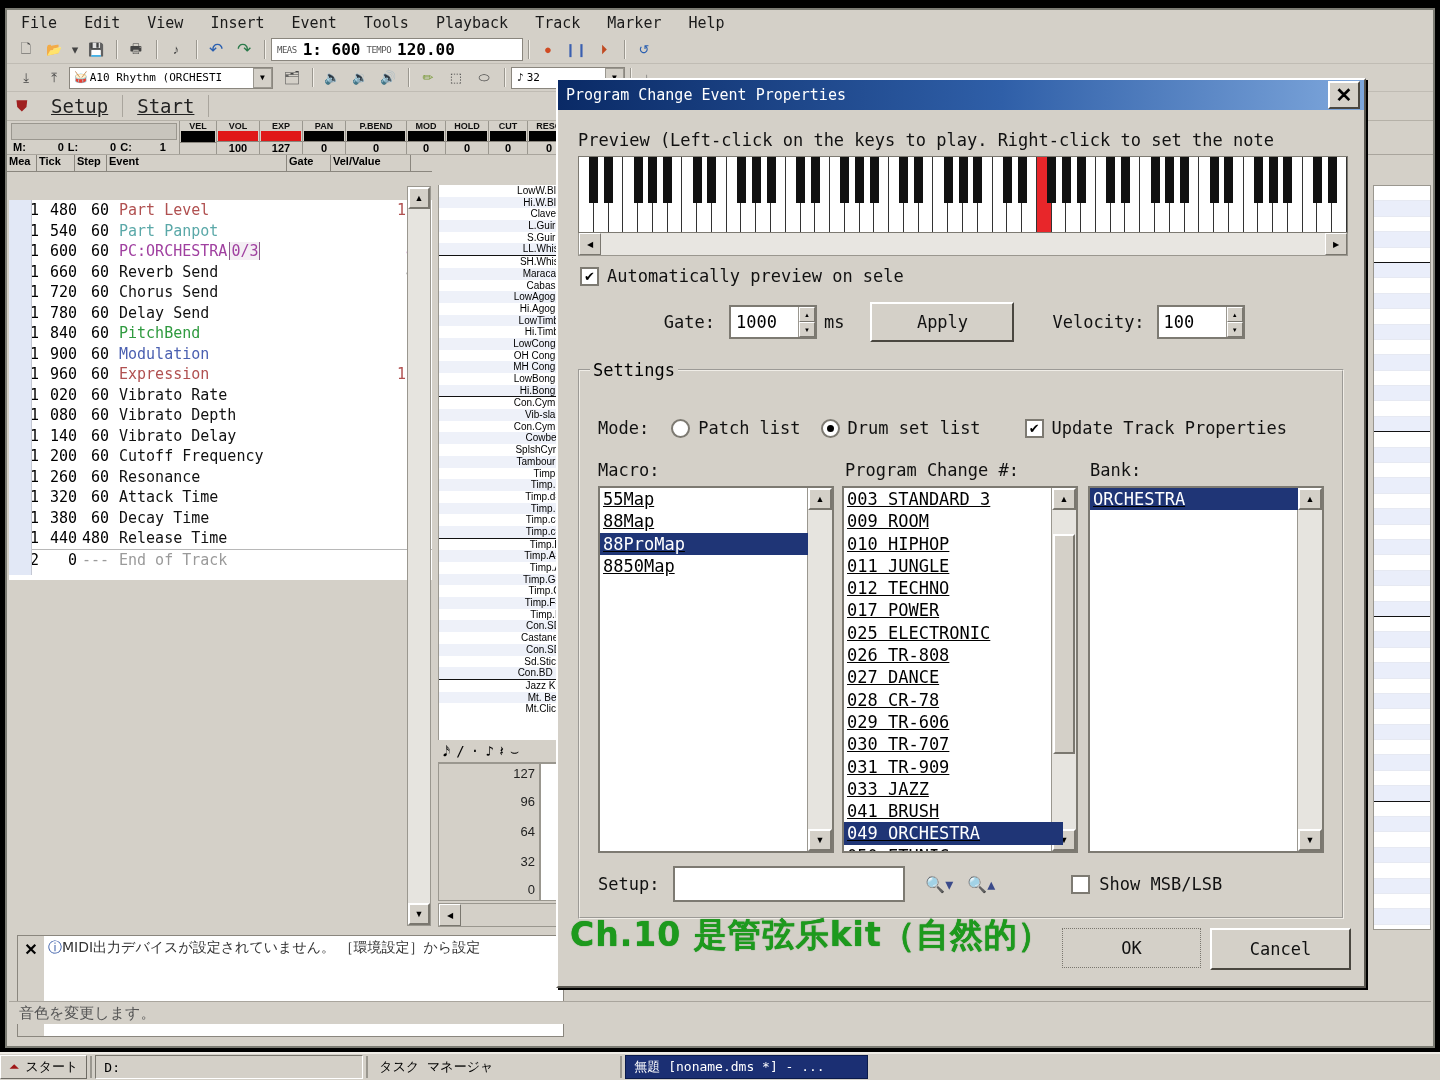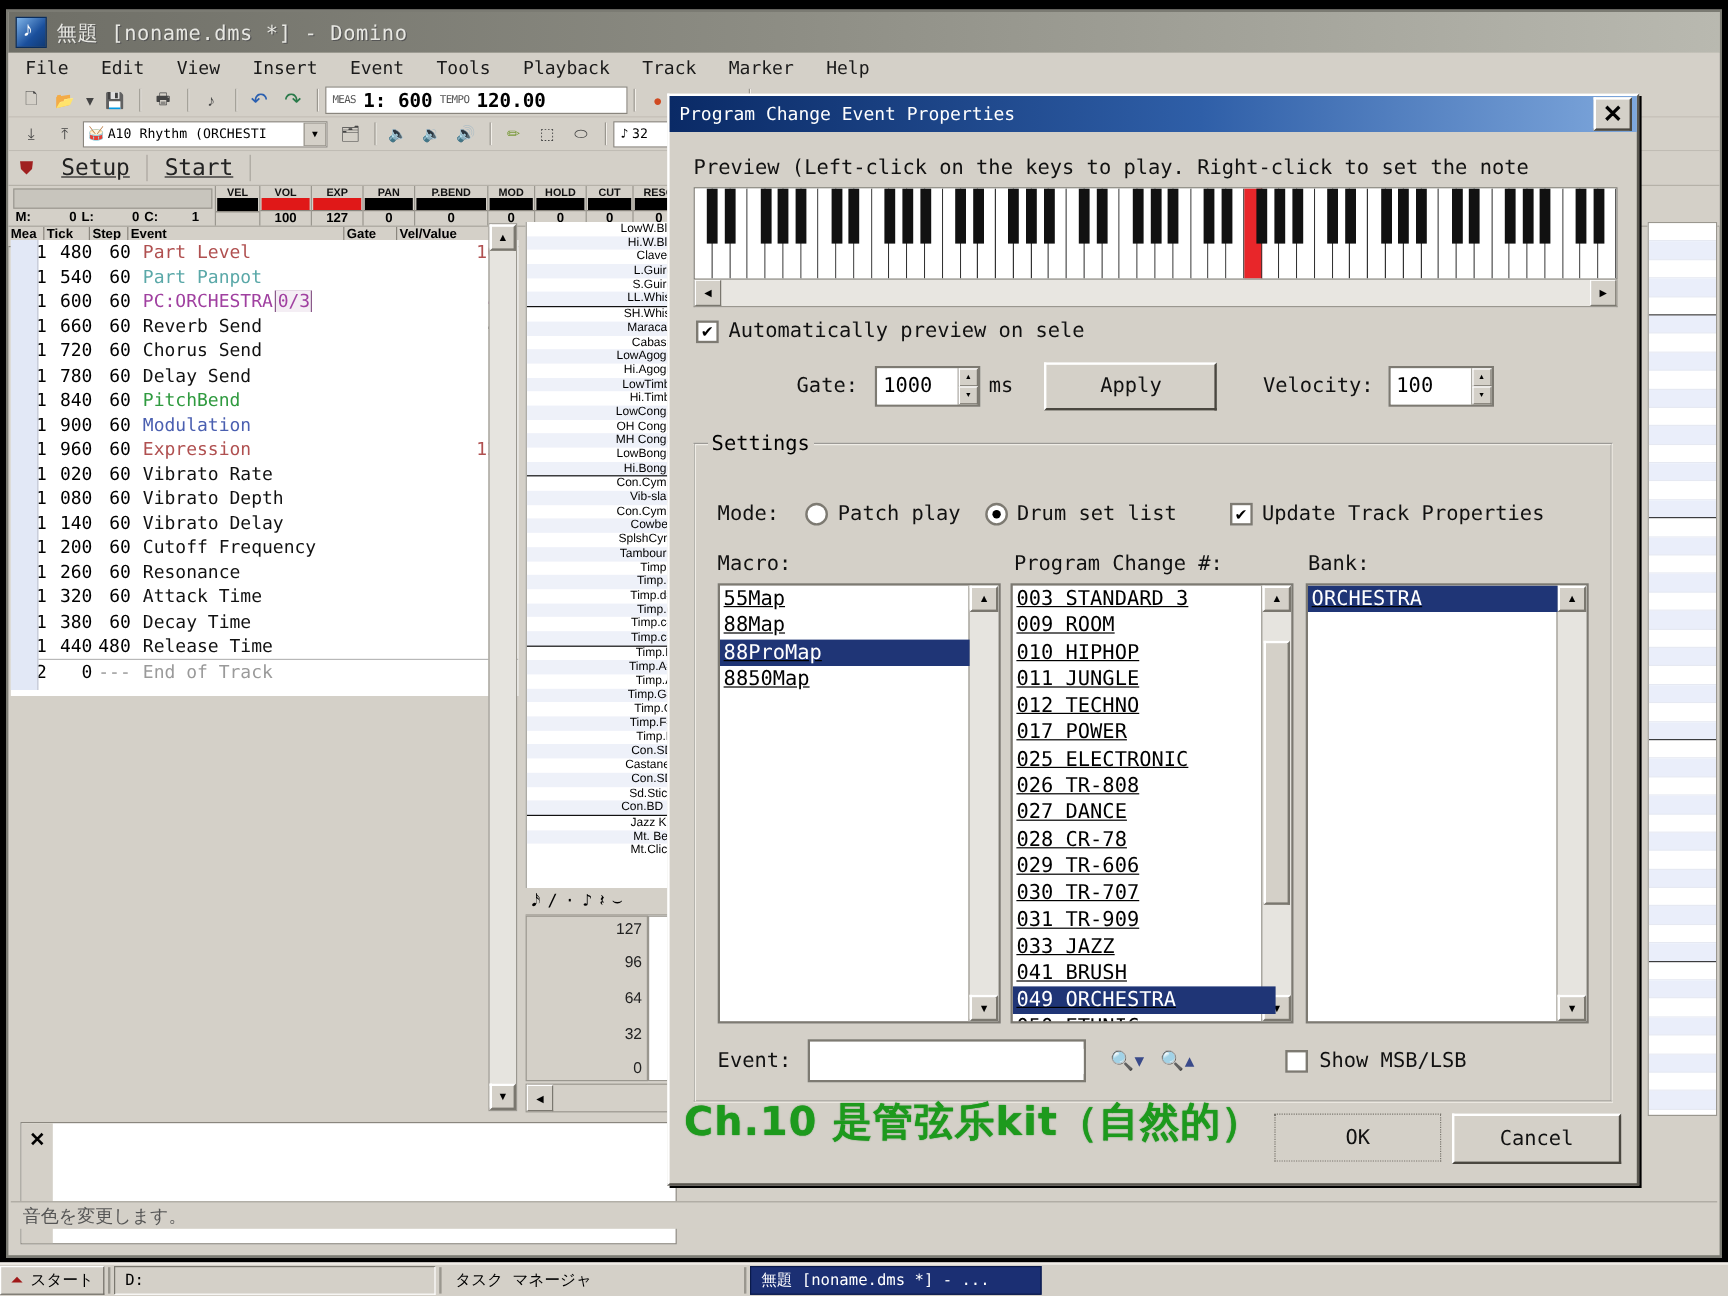"無題 [noname.dms *] - Domino" div.titlebar { html: <div> <div></div> <div>無題 [noname.dms *] - Domino</div> </div> -> none }
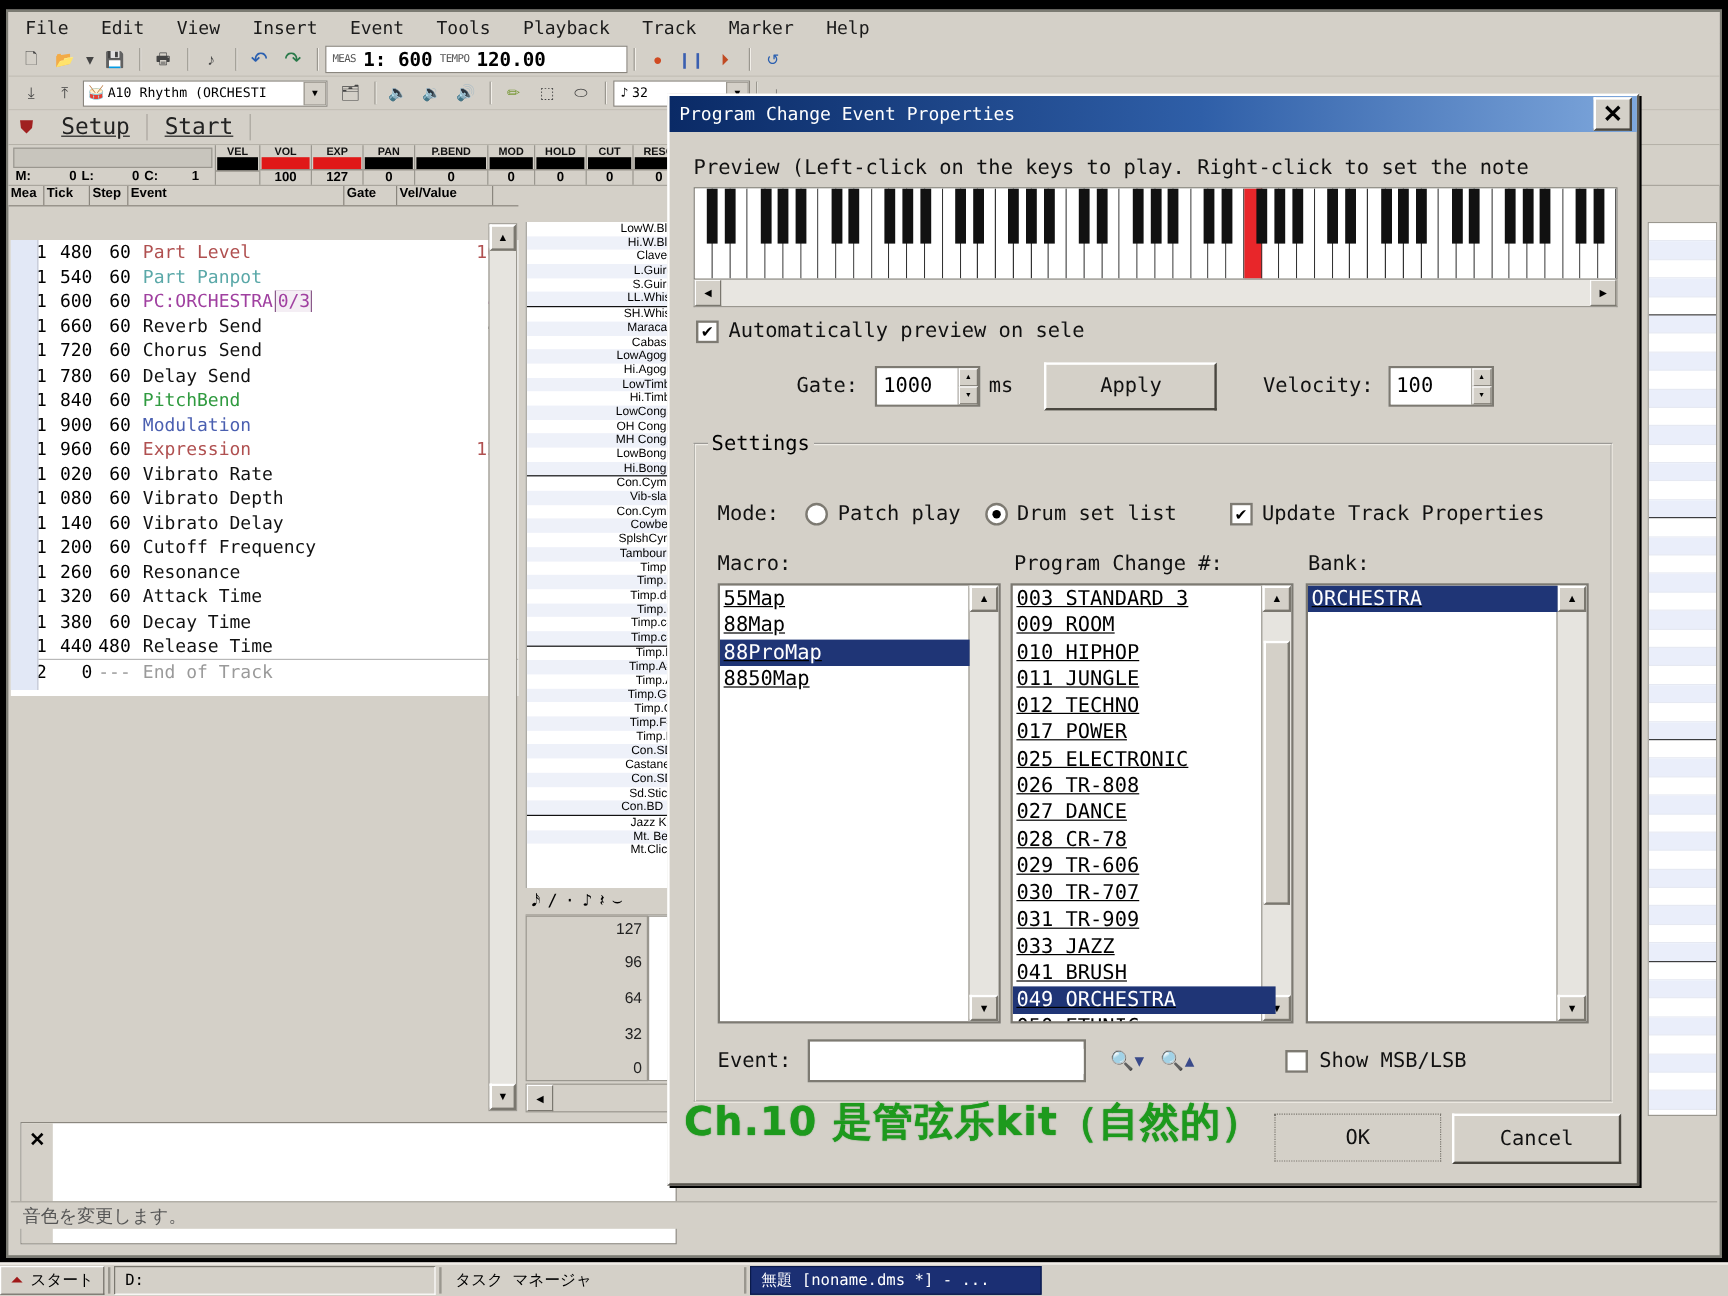"Patch play" span.lbl { text: play -> list }
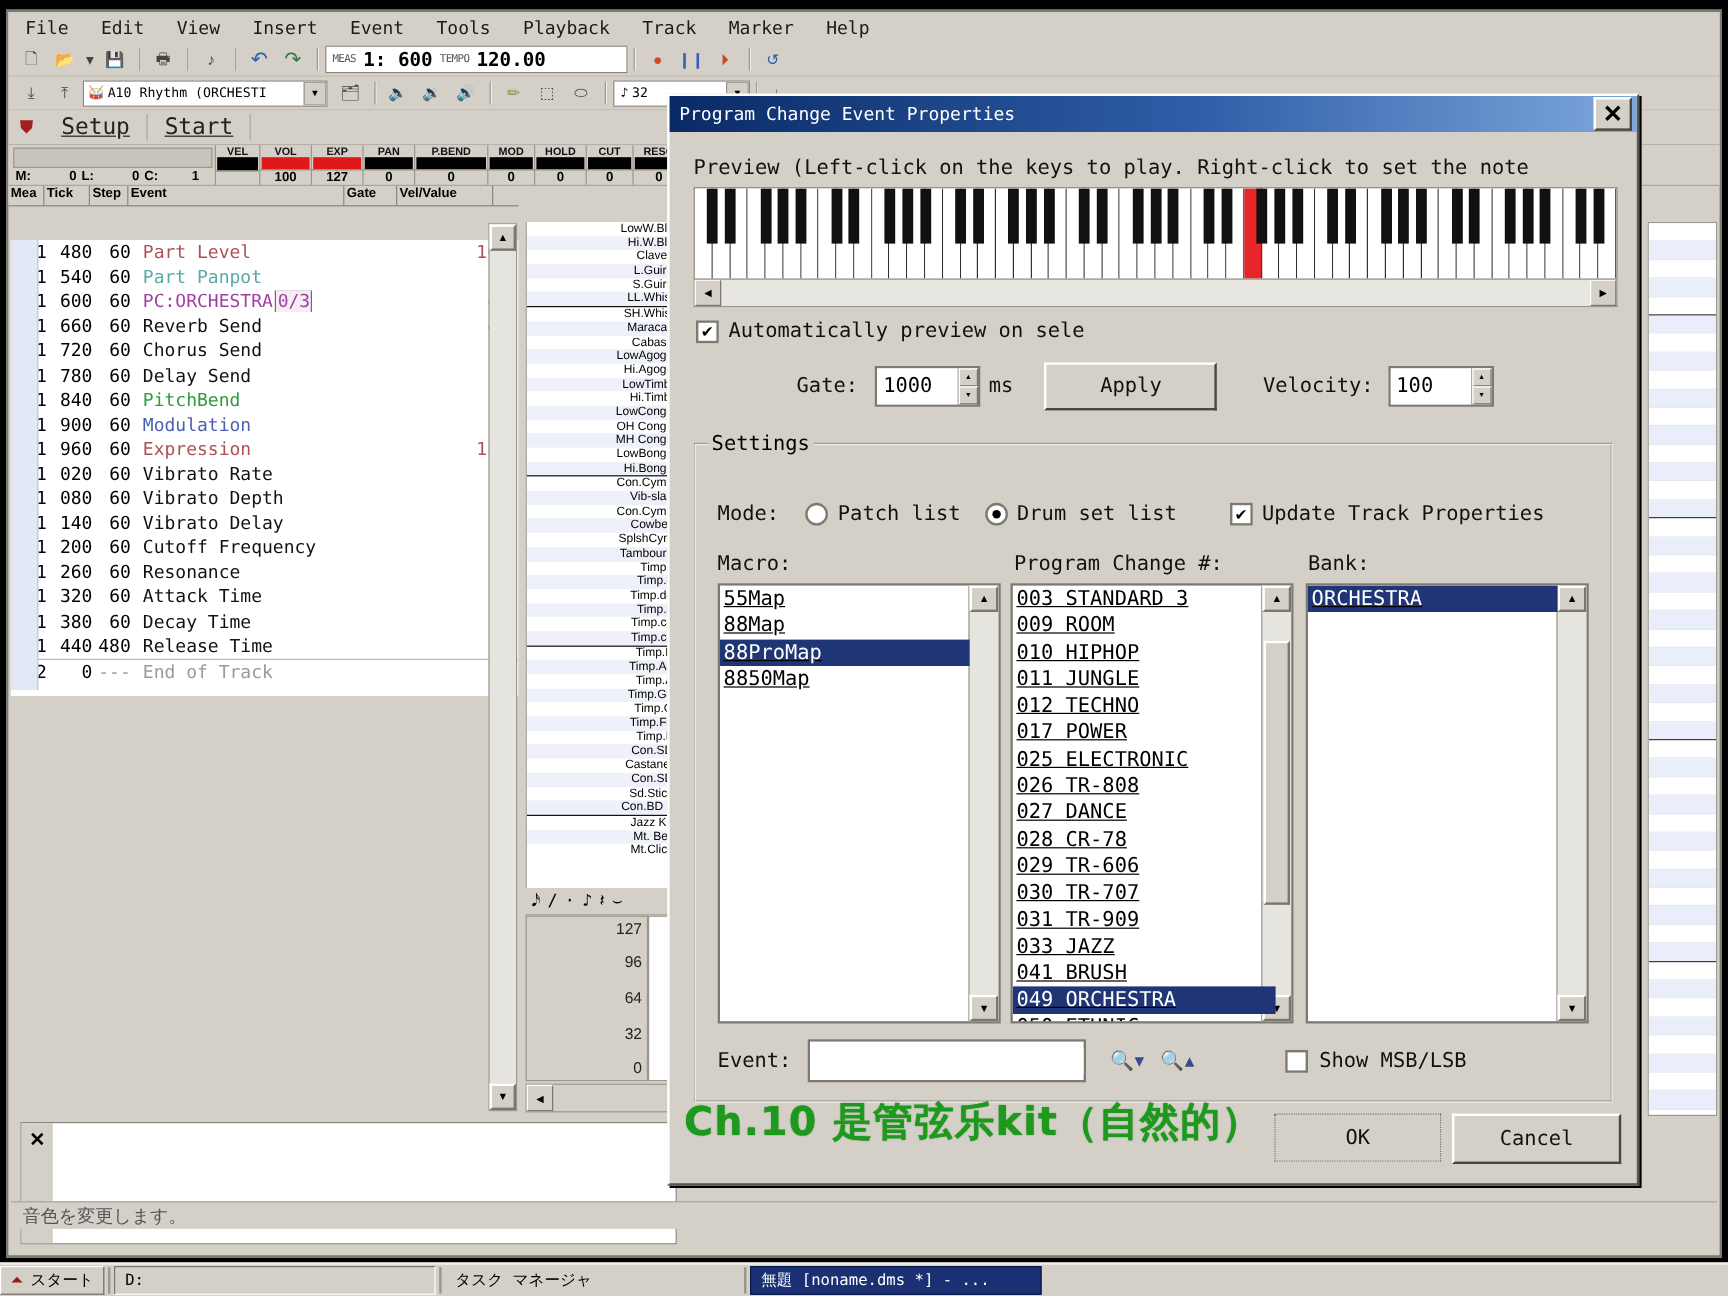"Event:" span.lbl { text: Event -> Setup }
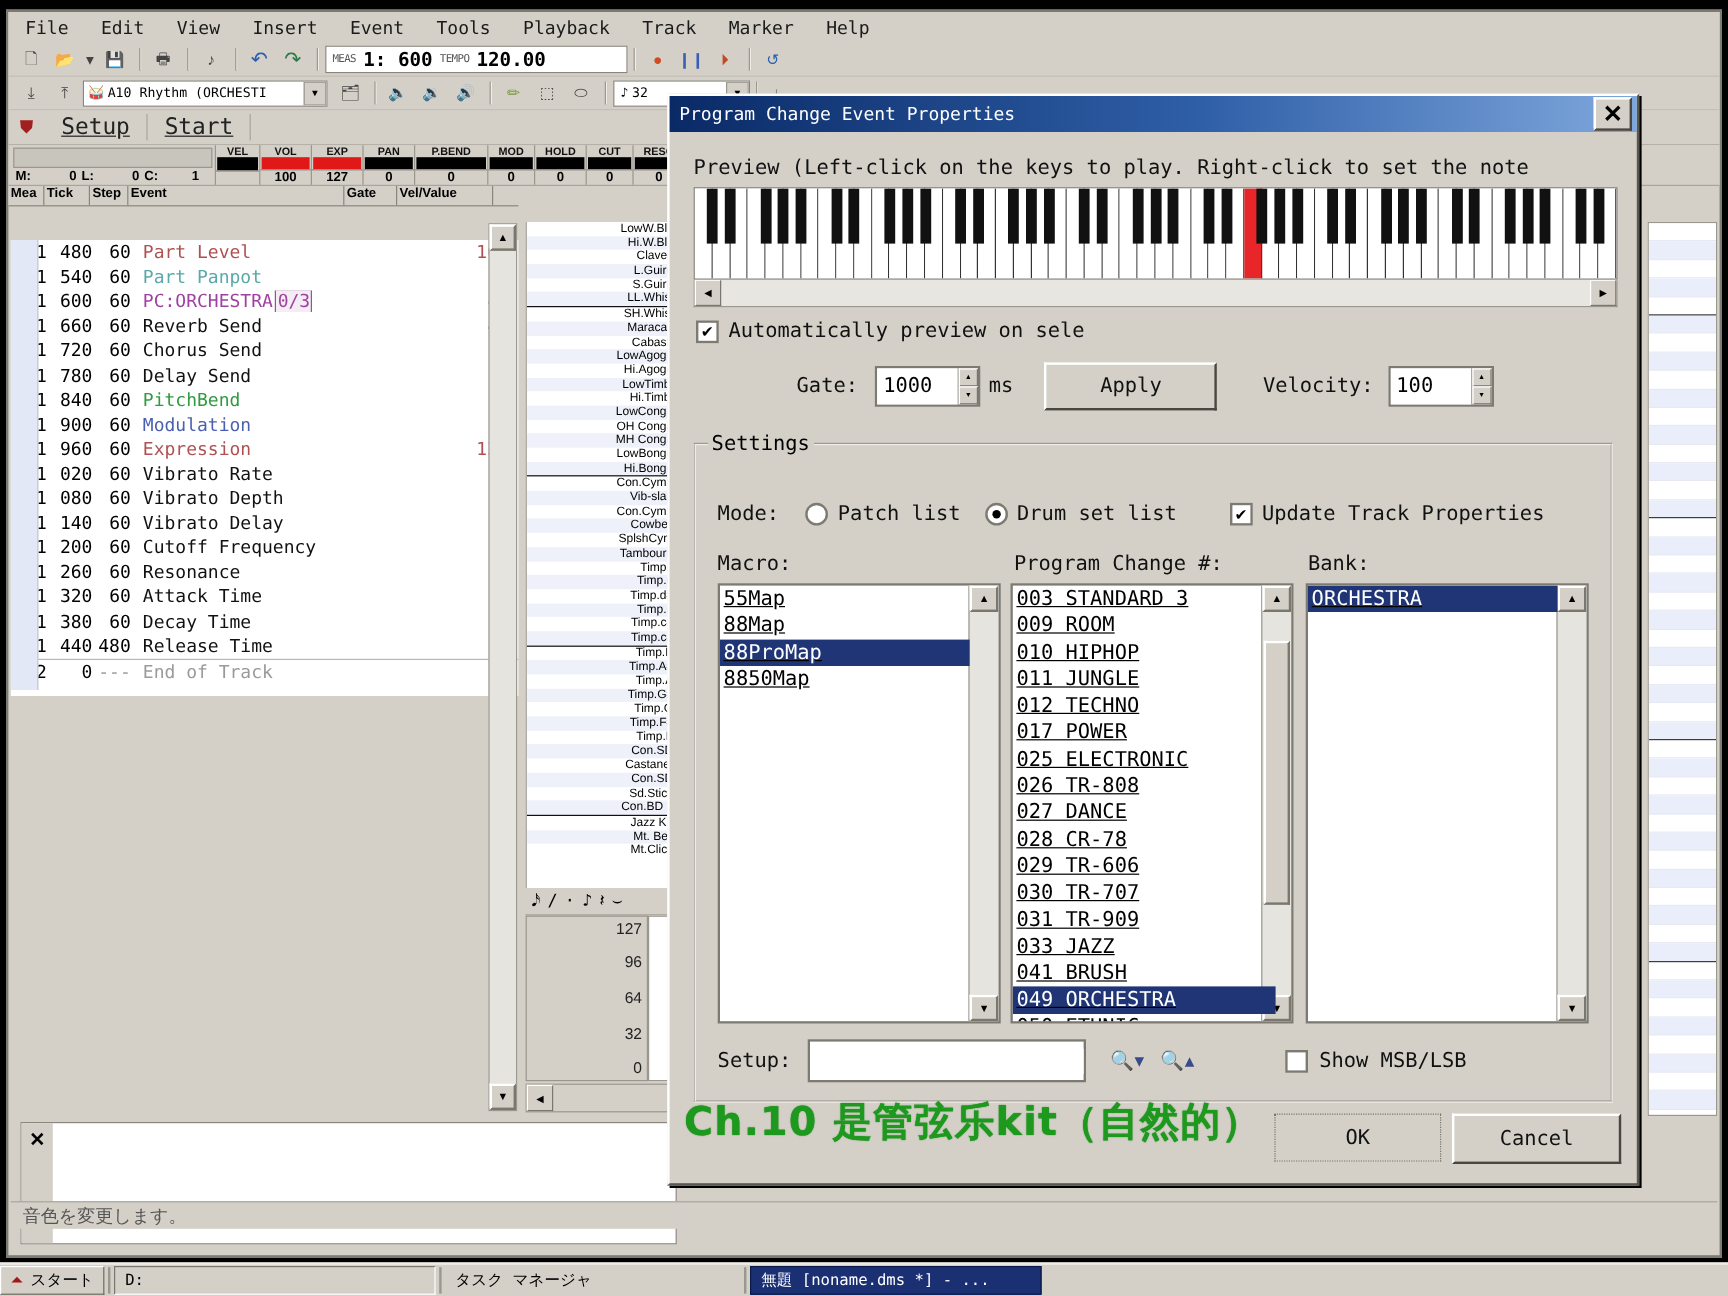"ⓘMIDI出力デバイスが設定されていません。 ［環境設定］から設定" div { html: none -> <div> <span>ⓘ</span><span>MIDI出力デバイスが設定されていません。 ［環境設定］から設定</span> </div> }
